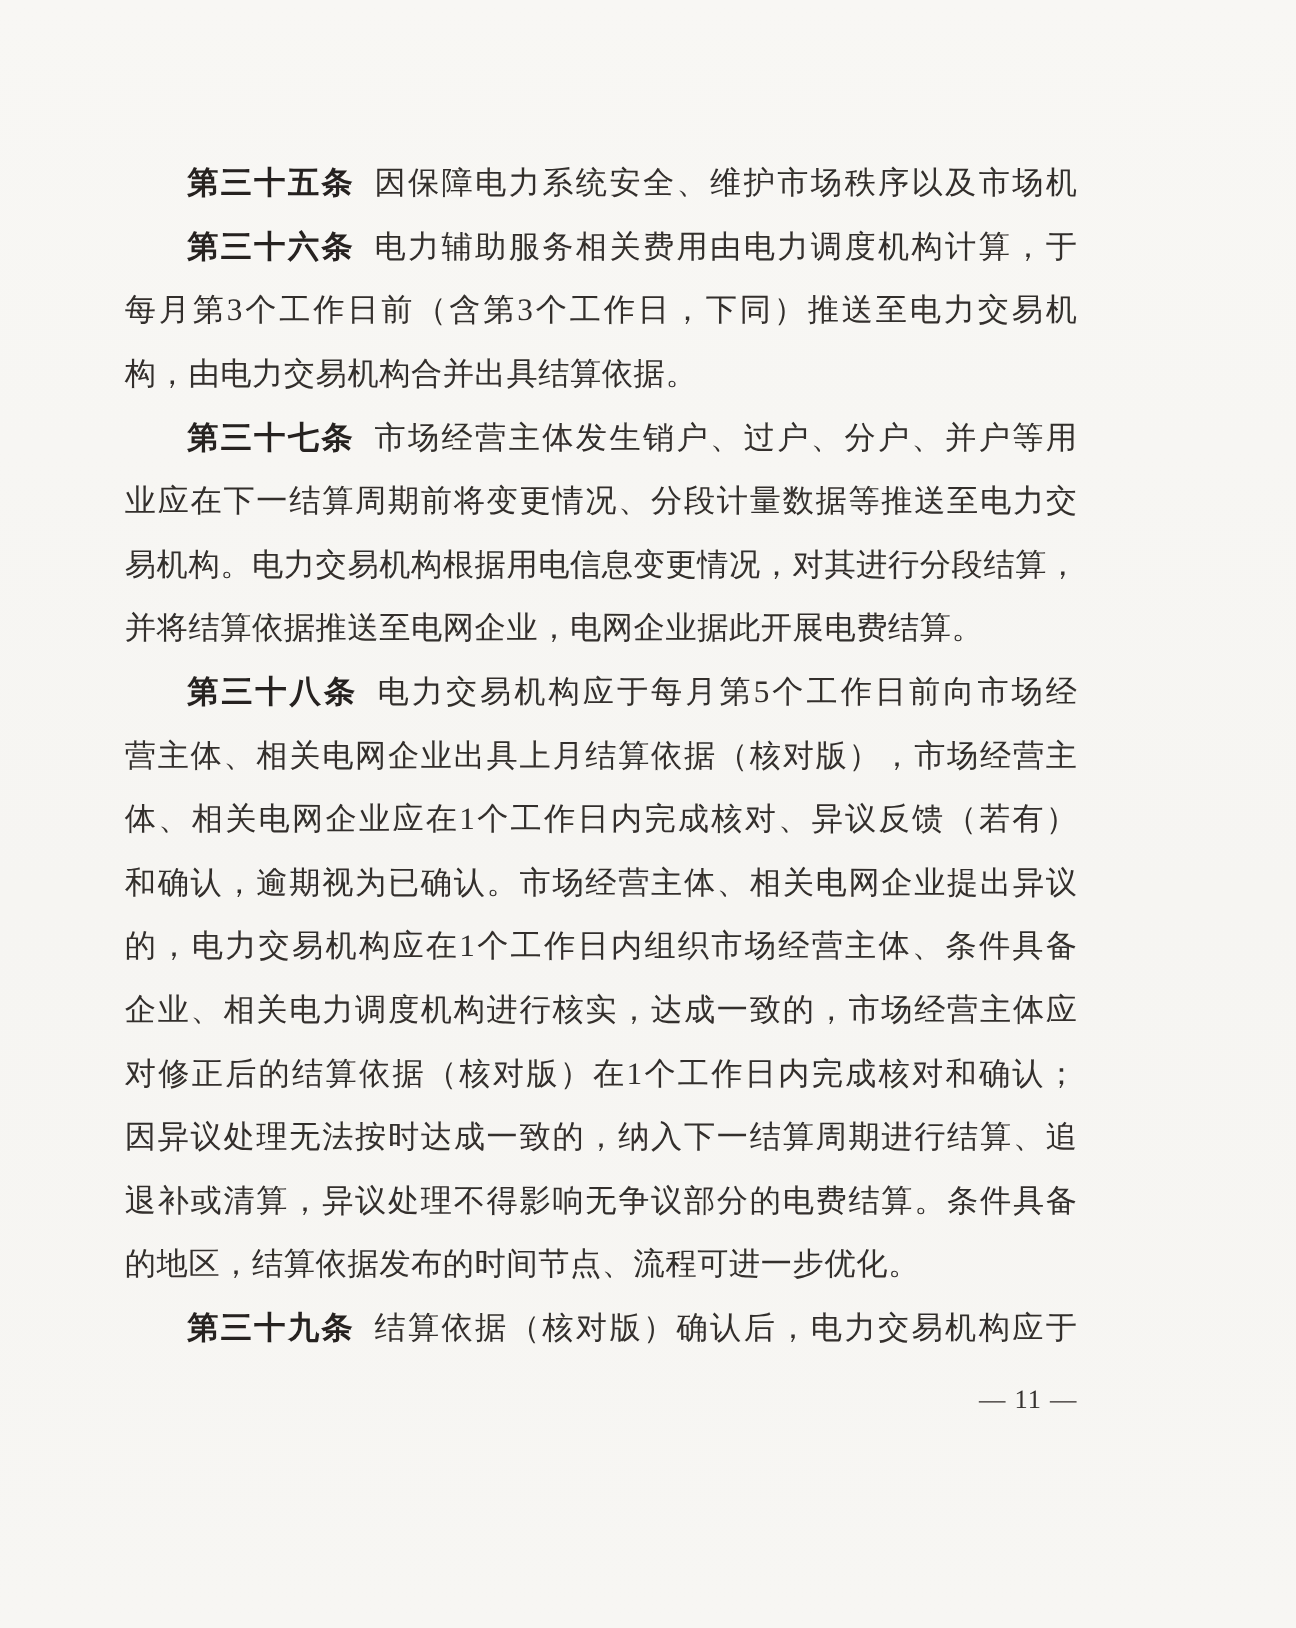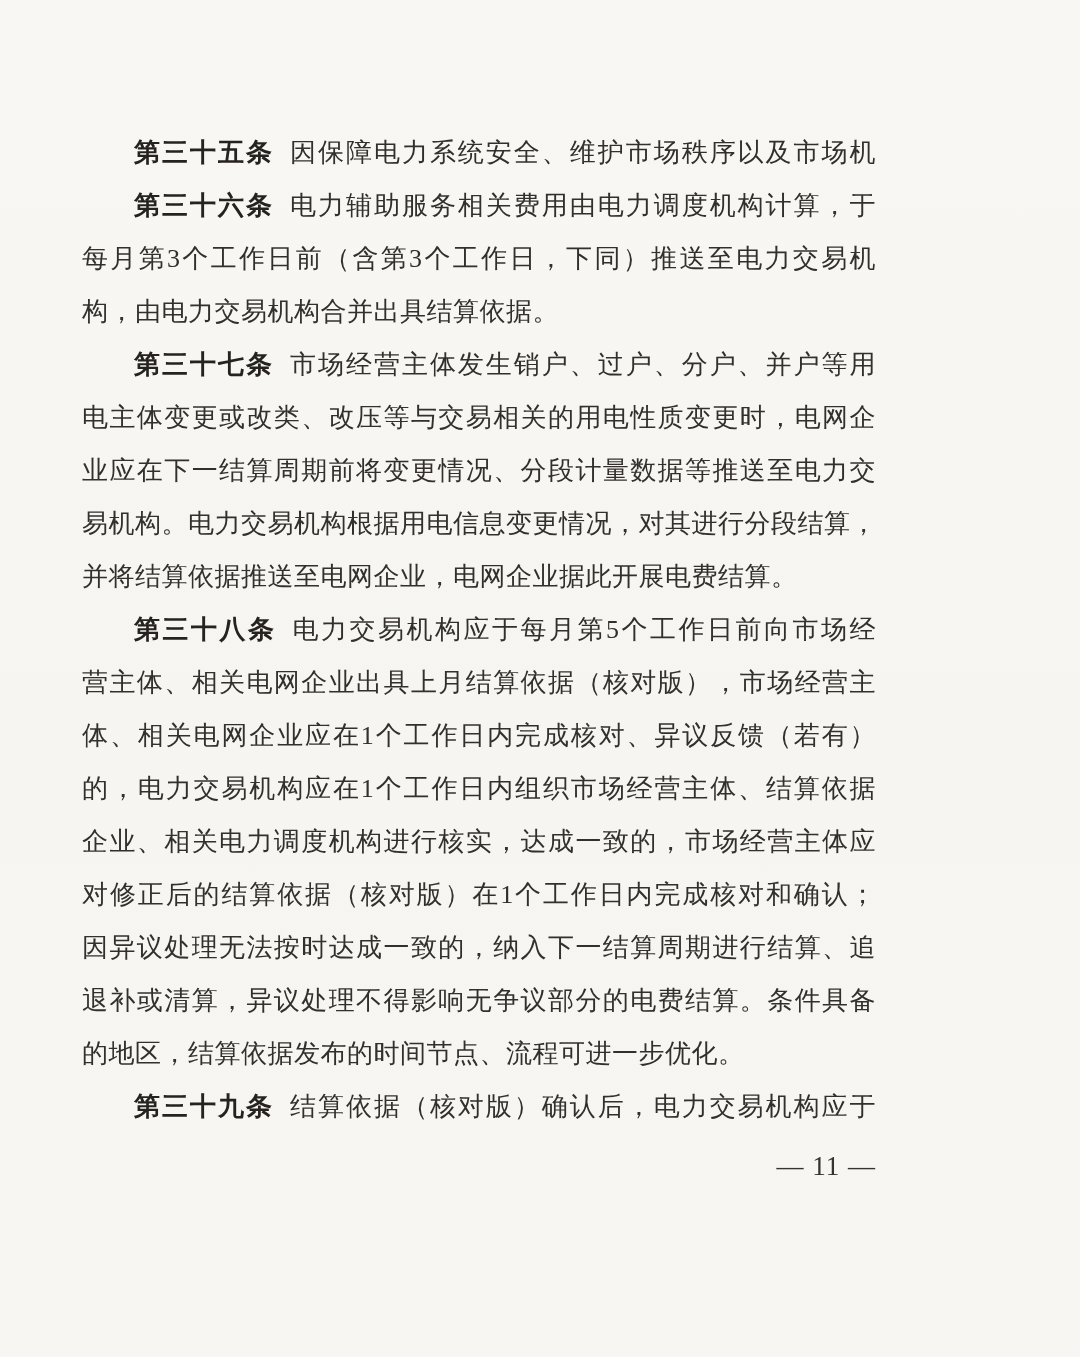"第三十五条 因保障电力系统安全、维护市场秩序以及市场机" .page { padding: 126px 140px 0 82px -> 126px 140px 0 104px }
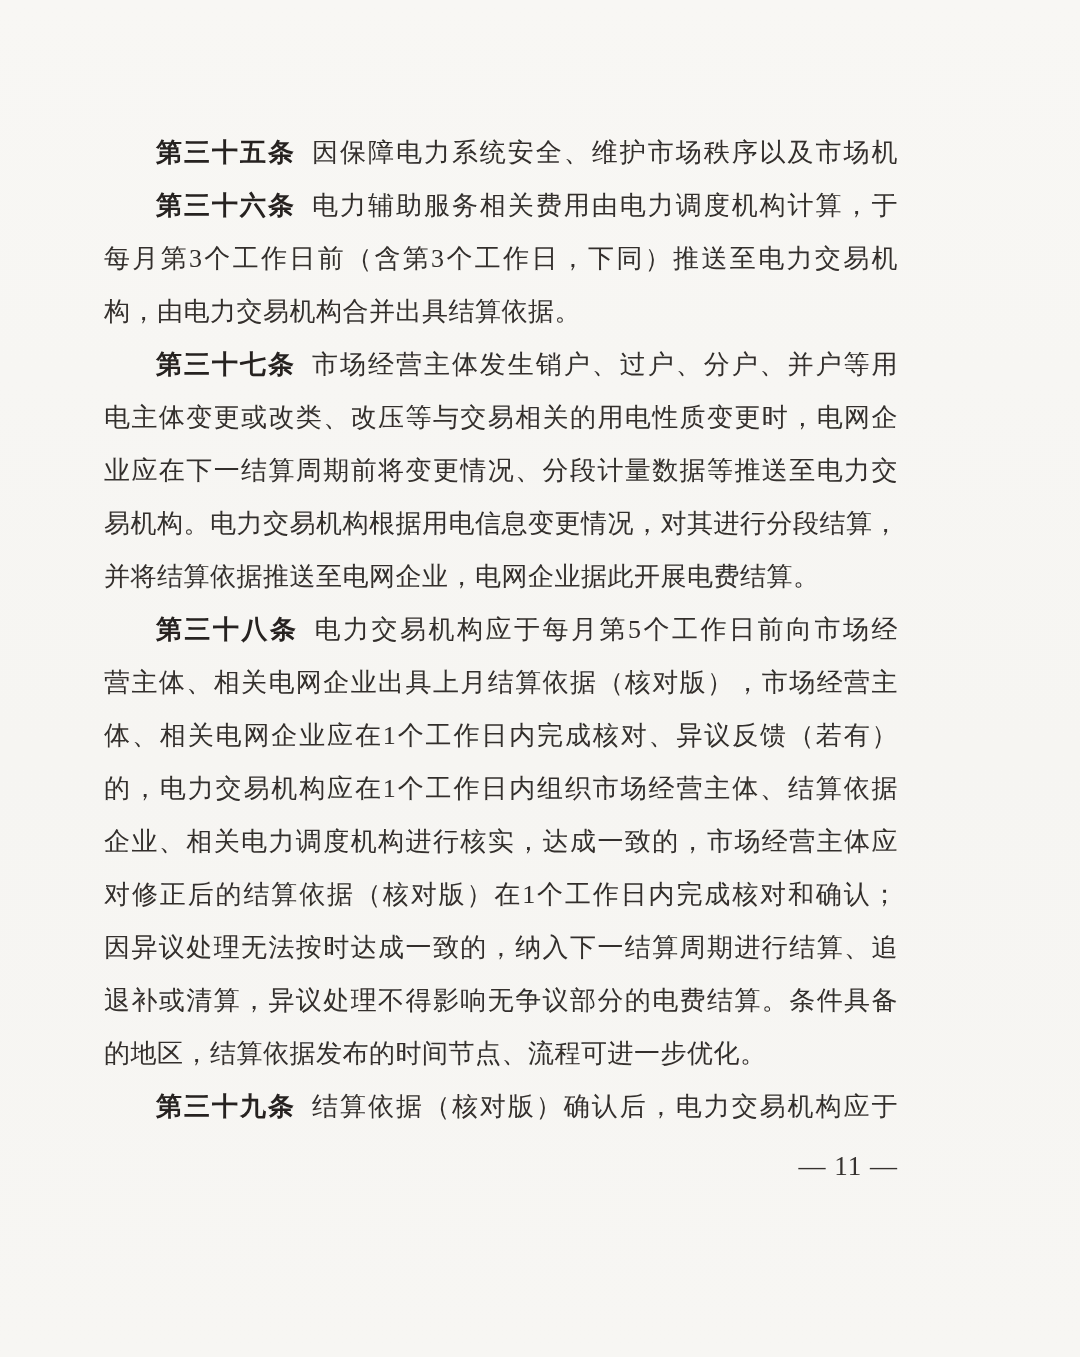"电主体变更或改类、改压等与交易相关的用电性质变更时，电网企" div.line { html: <div><span>电主体变更或改类、改压等与交易相关的用电性质变更时，电网企</span></div> -> none }
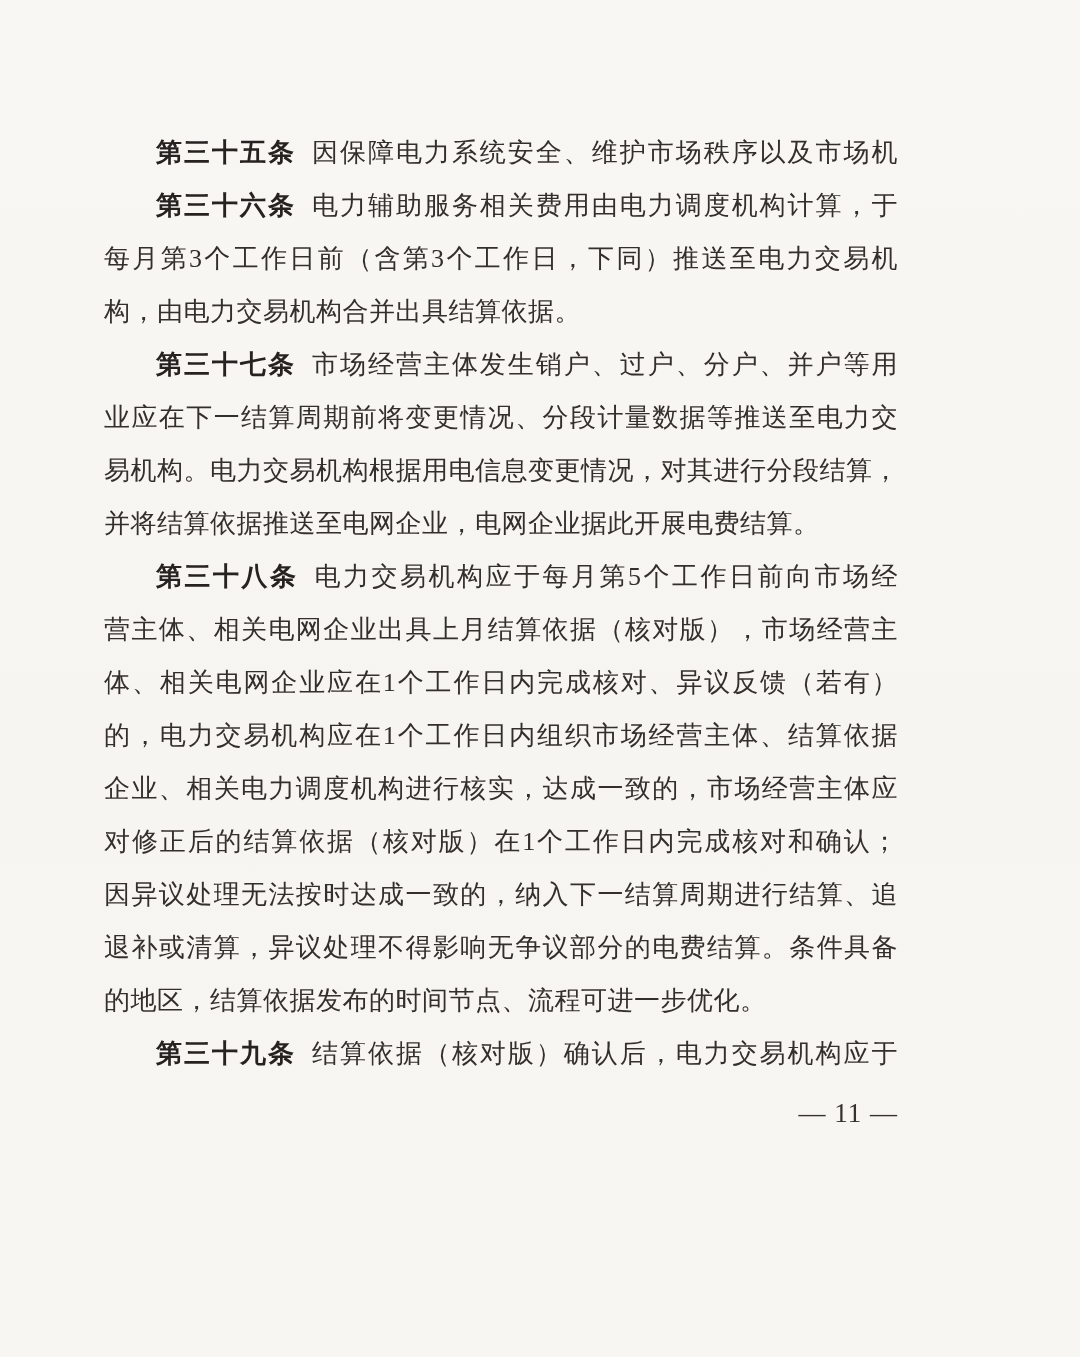"和确认，逾期视为已确认。市场经营主体、相关电网企业提出异议" div.line { html: none -> <div><span>和确认，逾期视为已确认。市场经营主体、相关电网企业提出异议</span></div> }
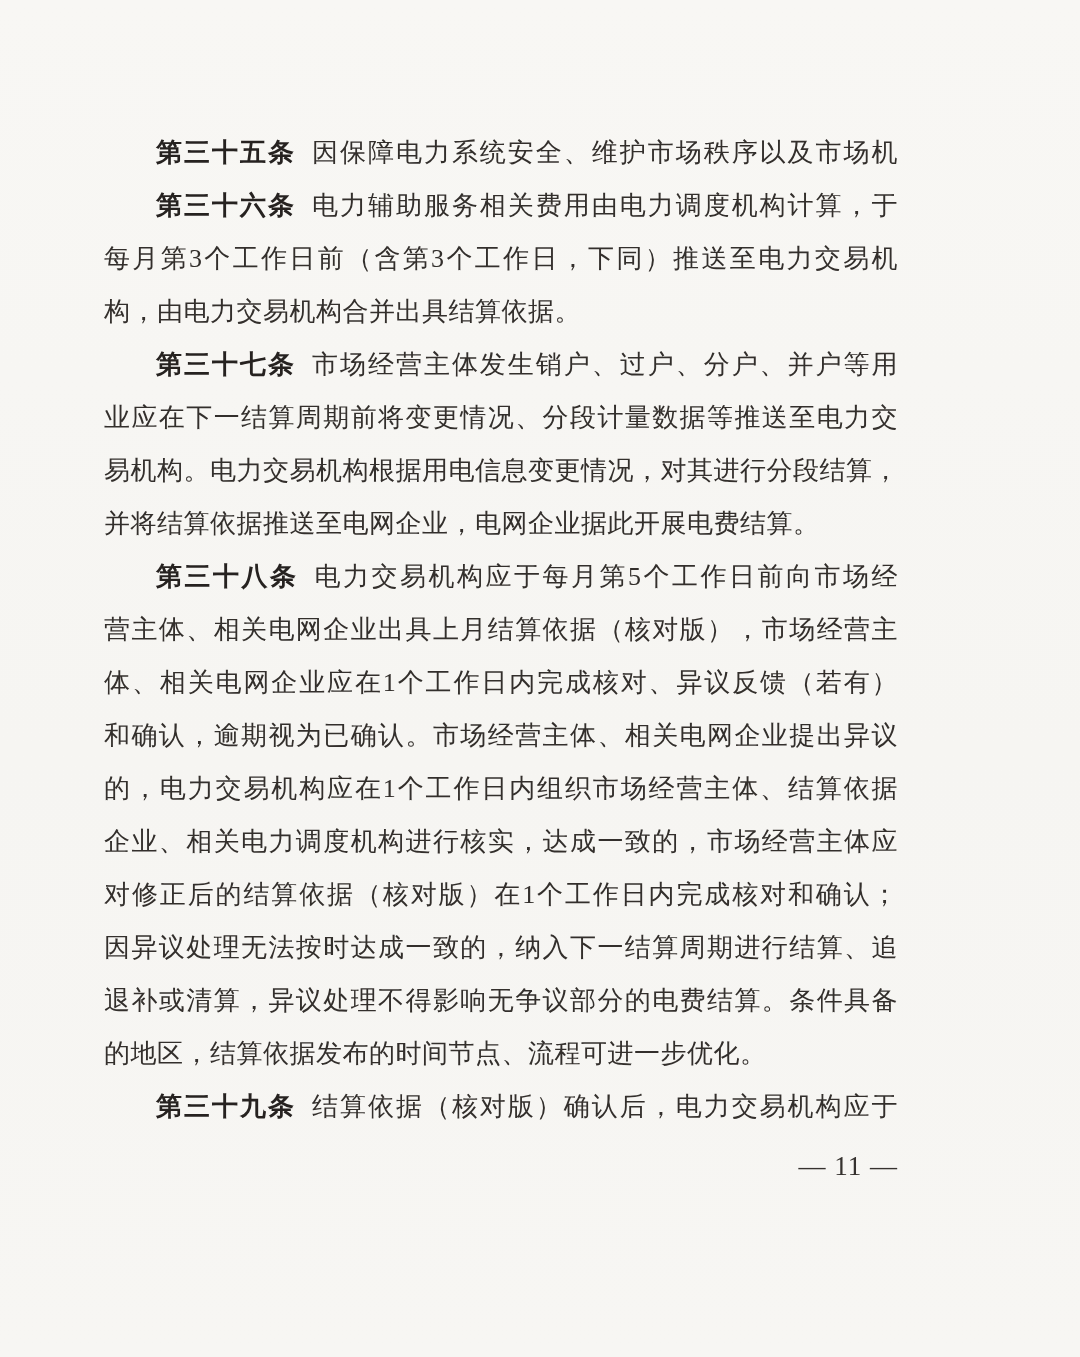"的，电力交易机构应在1个工作日内组织市场经营主体、结算依据" span { text: 结算依据 -> 条件具备 }
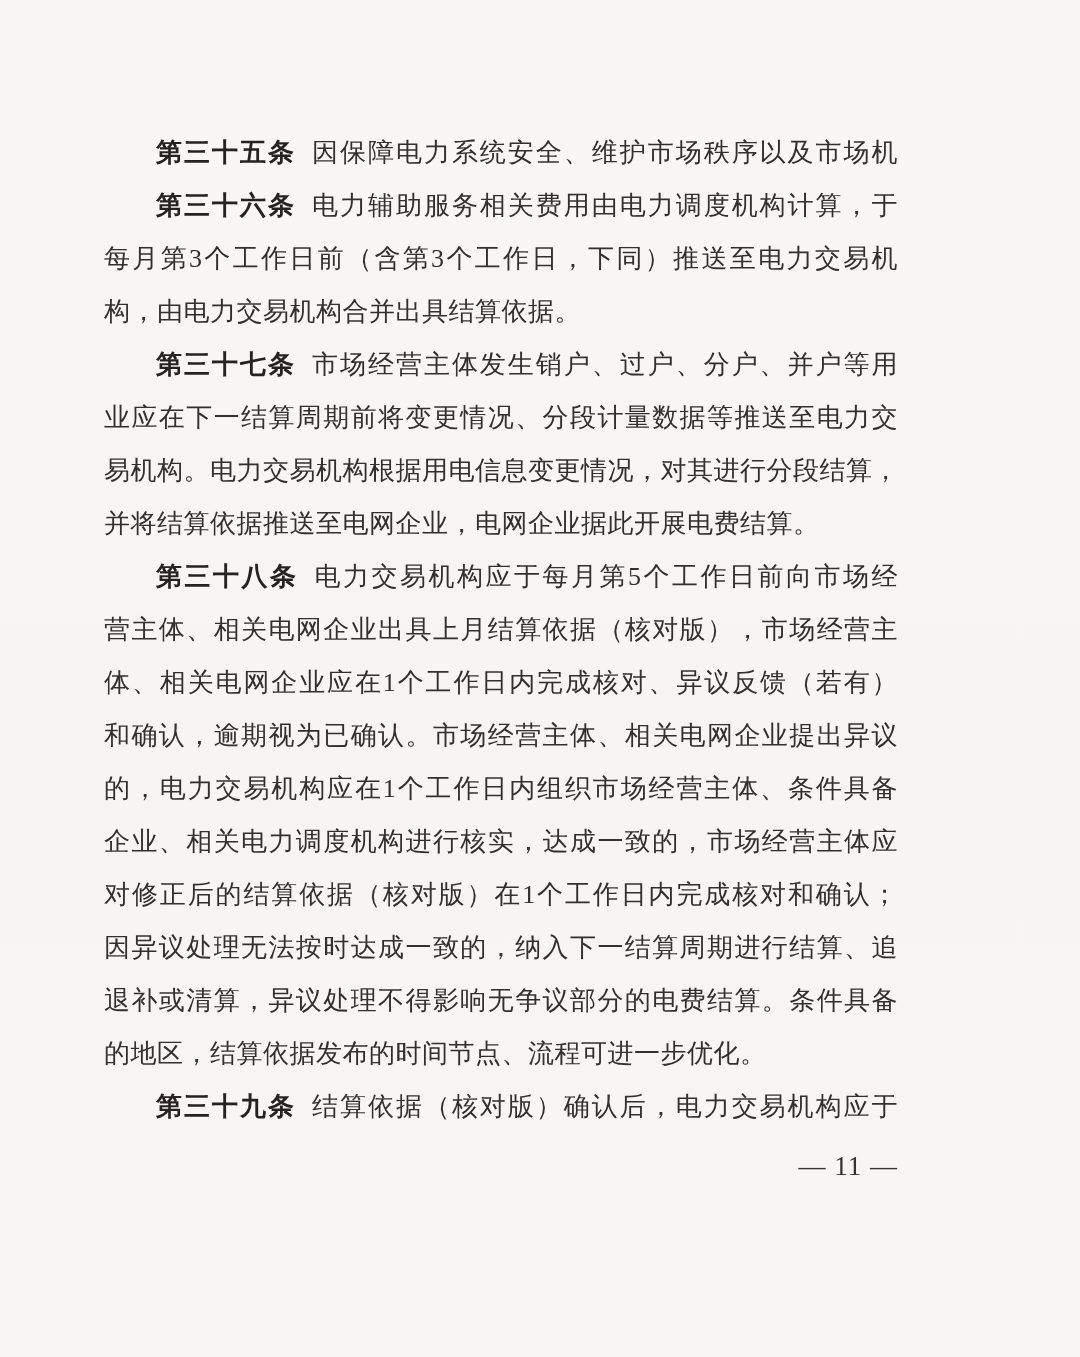"— 11 —" .page-number { font-size: 27px -> 22px }
